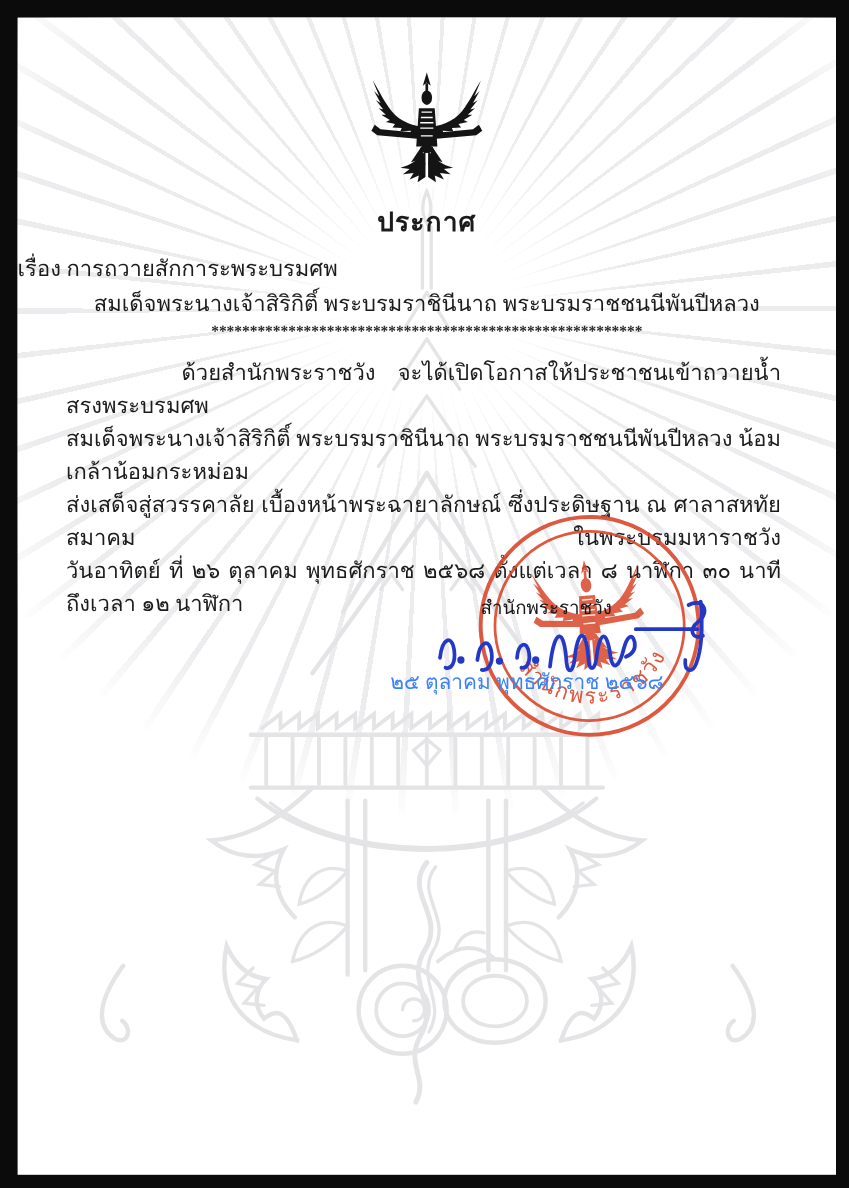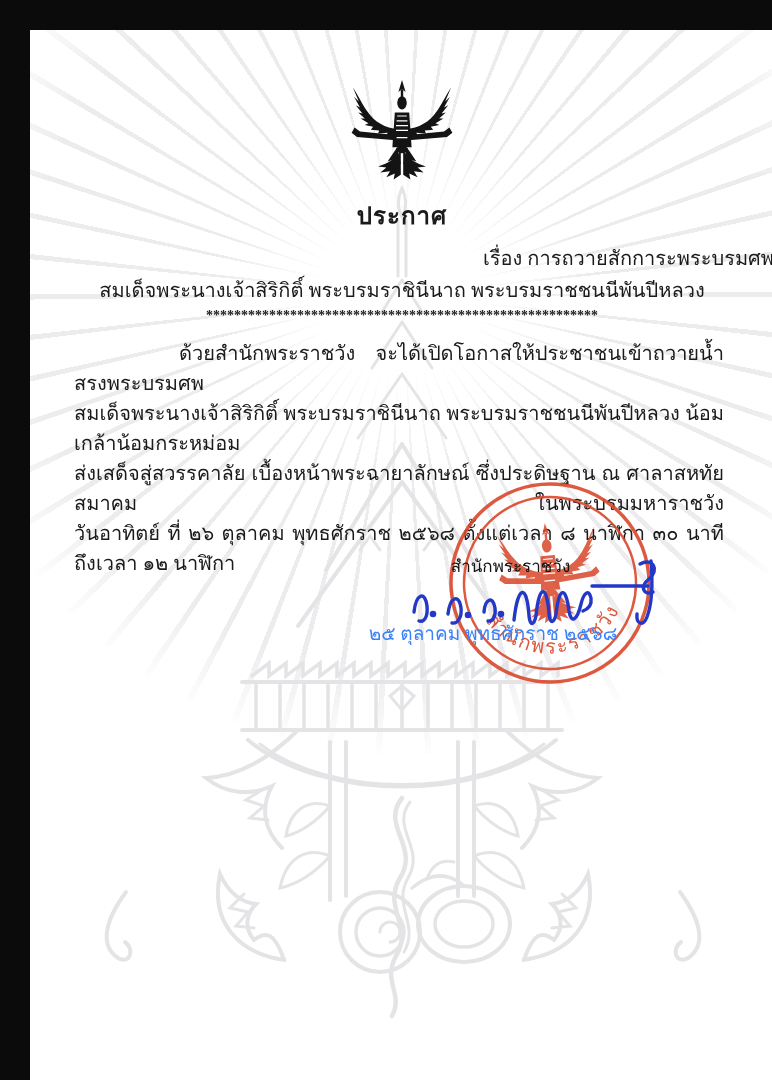"ประกาศ" .frame { padding: 30px -> 16px }
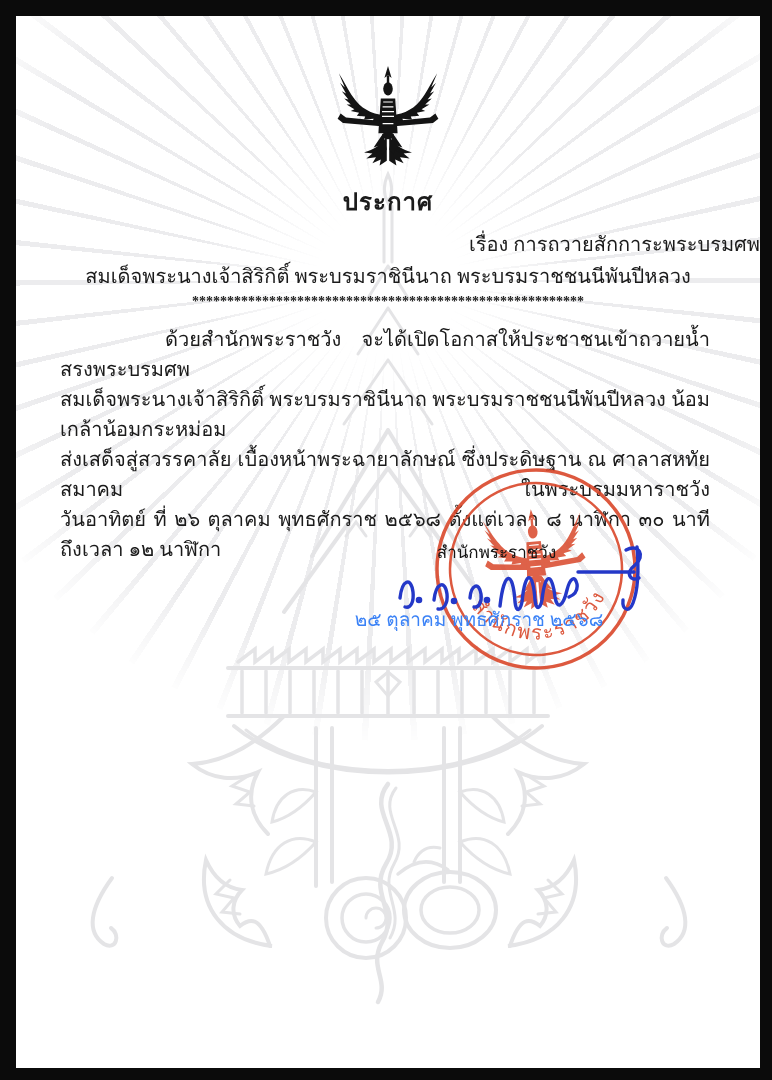"เรื่อง การถวายสักการะพระบรมศพ" .subj1 { text-align: right -> left }
